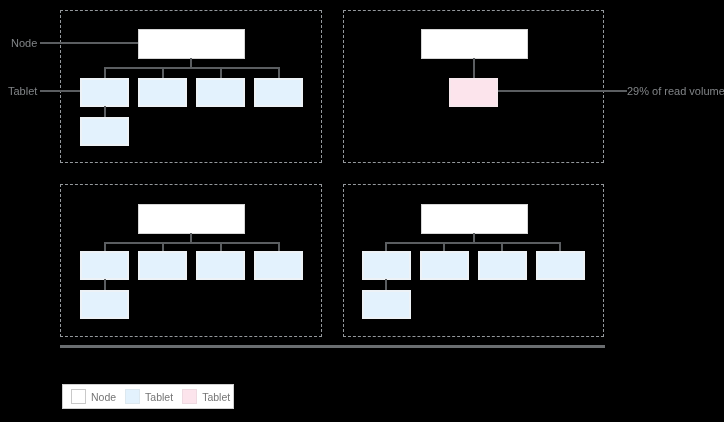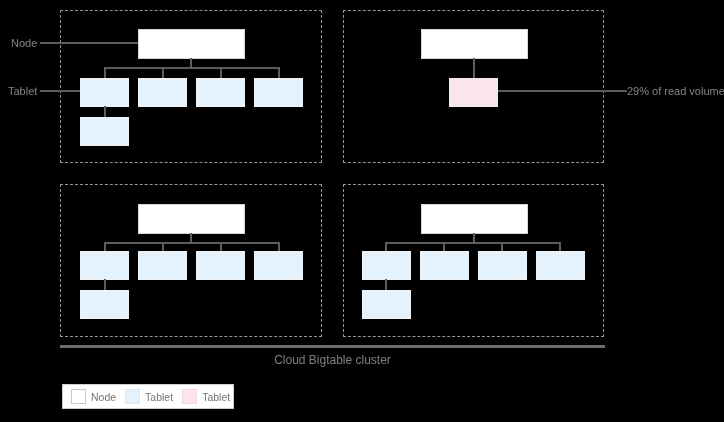"Cloud Bigtable cluster" div.caption { html: <div>Cloud Bigtable cluster</div> -> none }
